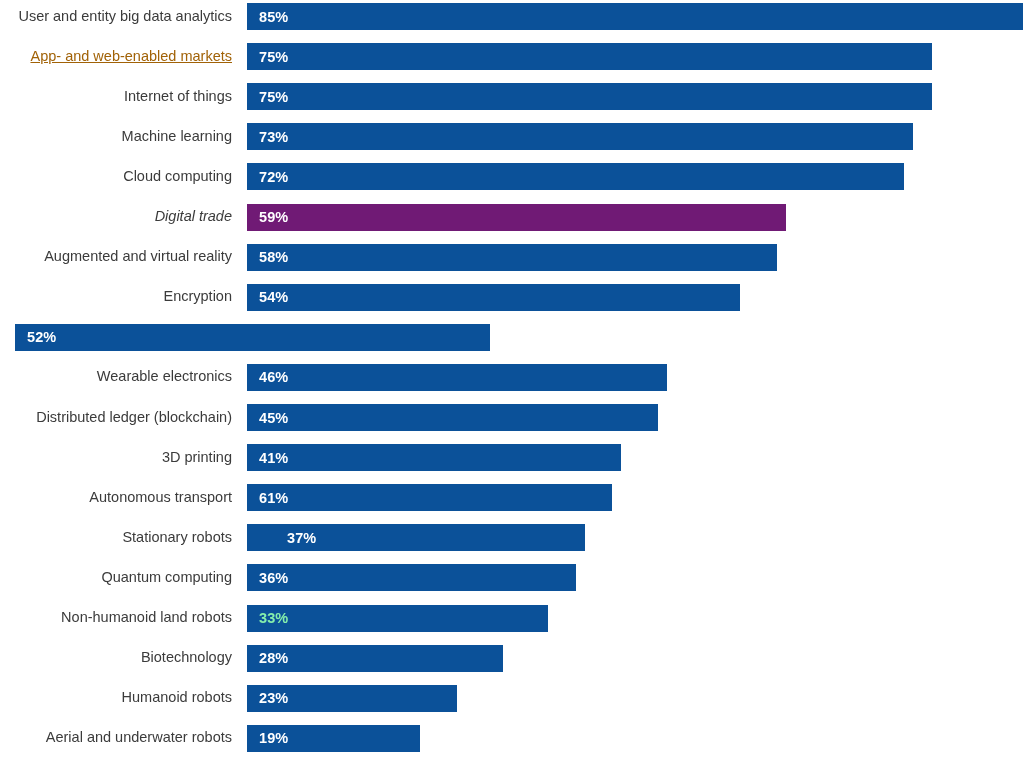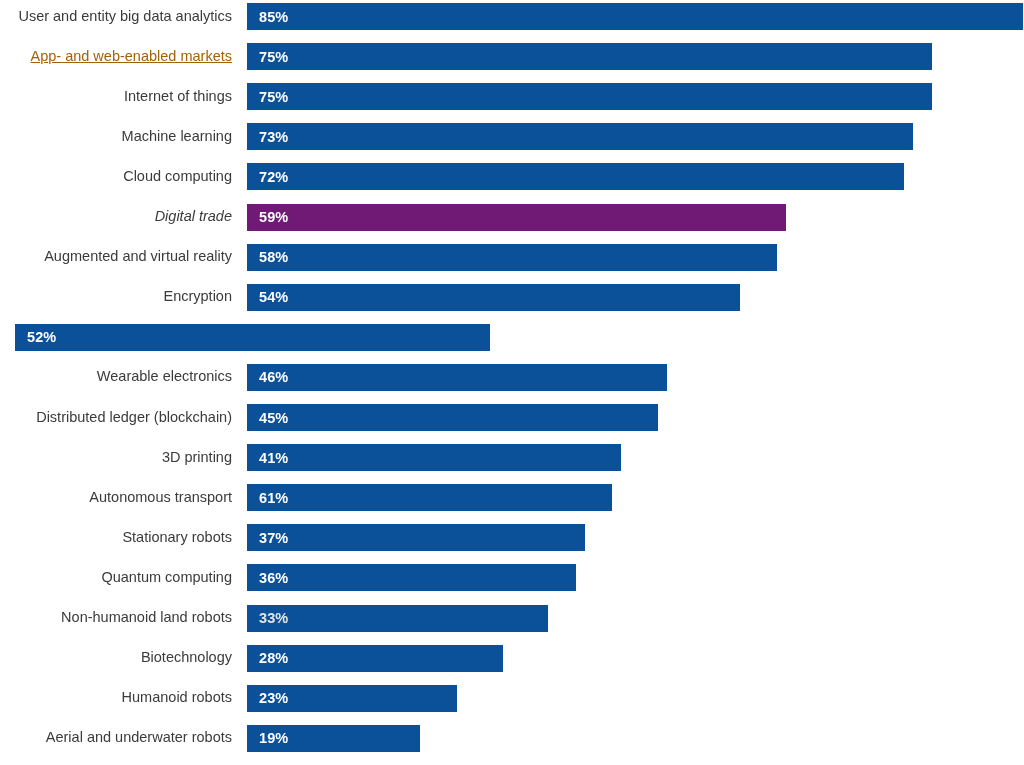"37%" div.bar { padding-left: none -> 28px }
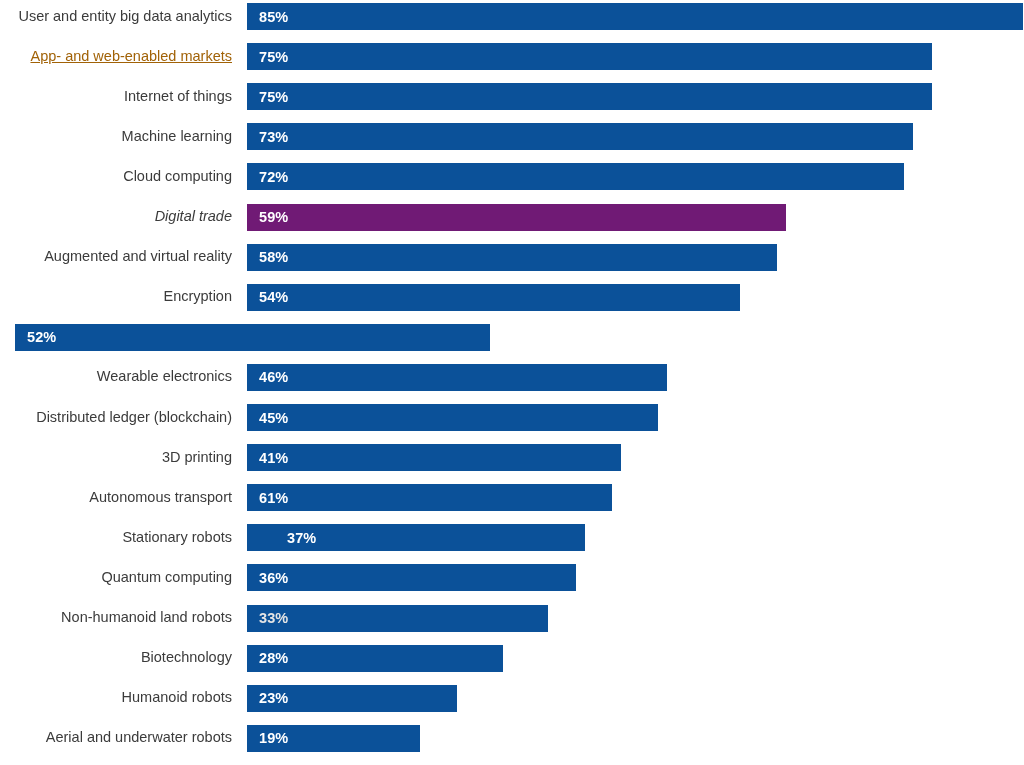"33%" span.bar-value { color: #e5e5e5 -> #86efac }
